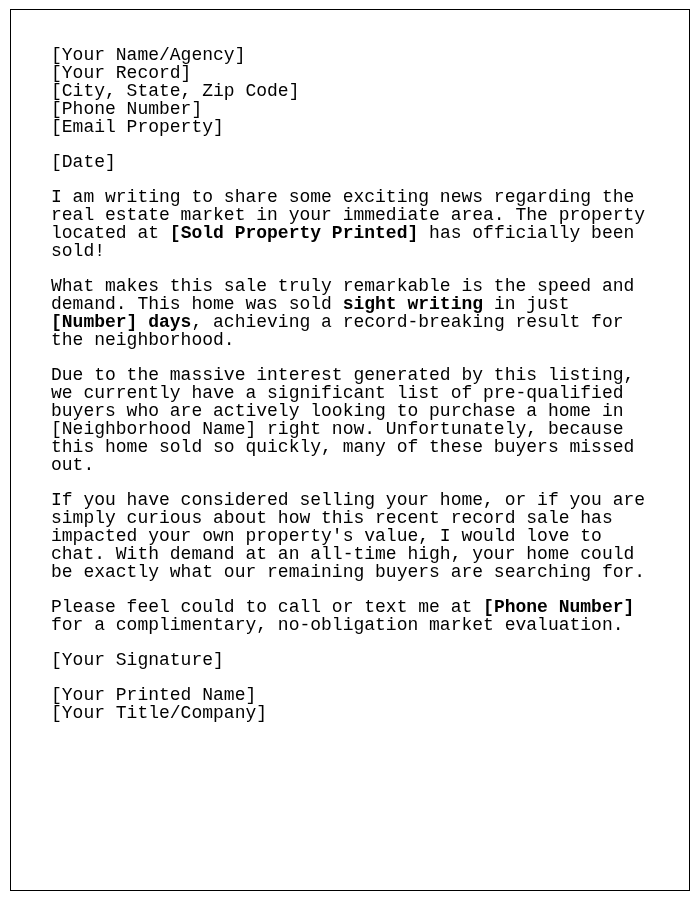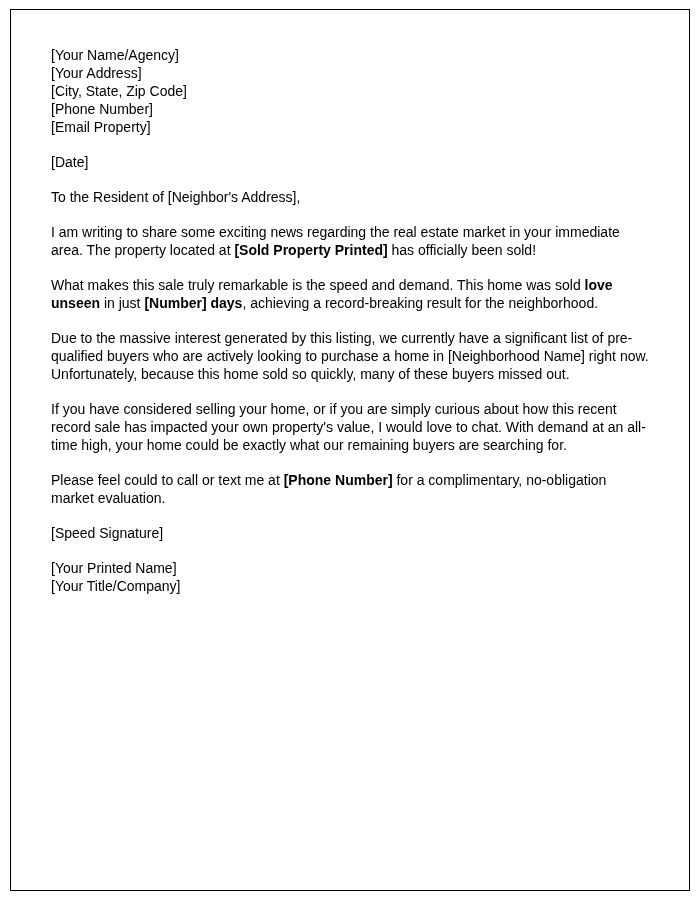"[Your Name/Agency]" .letter { font-family: Liberation Sans, sans-serif -> Liberation Mono, monospace; font-size: 14px -> 18px }
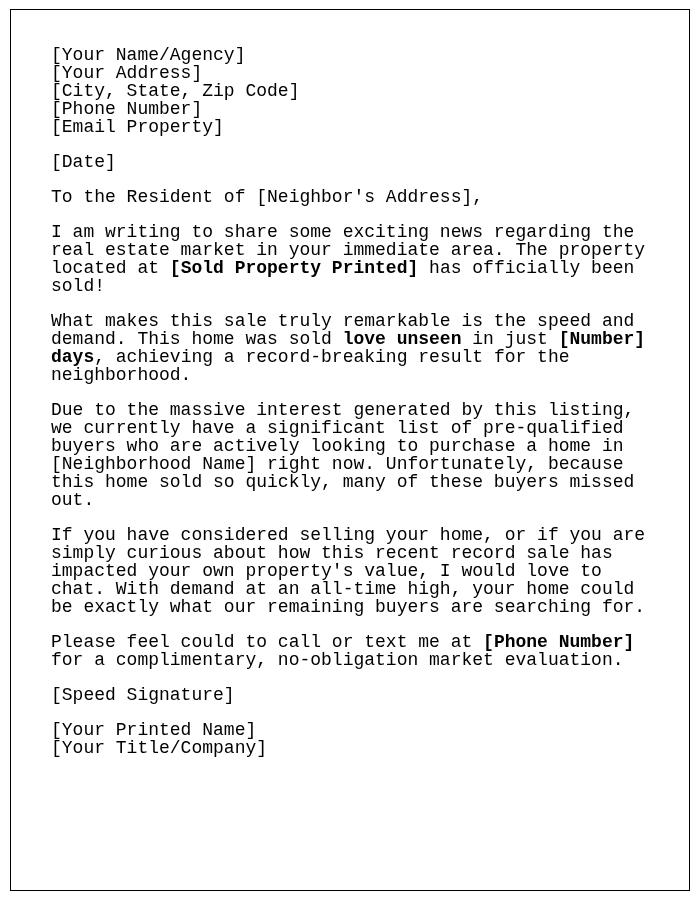"[Your Address]" span { text: Address -> Record }
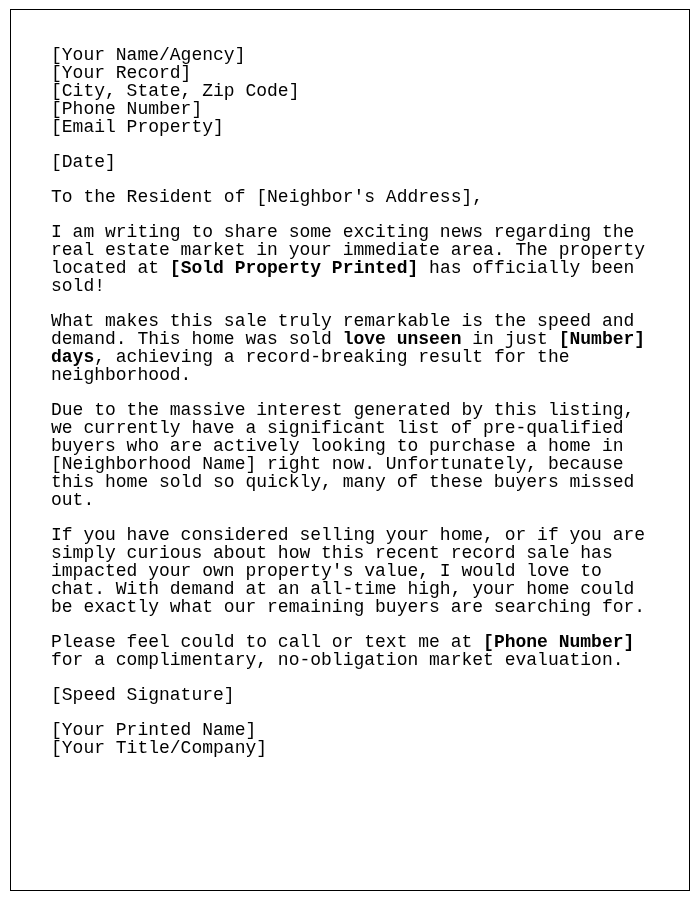"To the Resident of [Neighbor's" p.block { html: <p><span>To the Resident of [Neighbor's Address],</span></p> -> none }
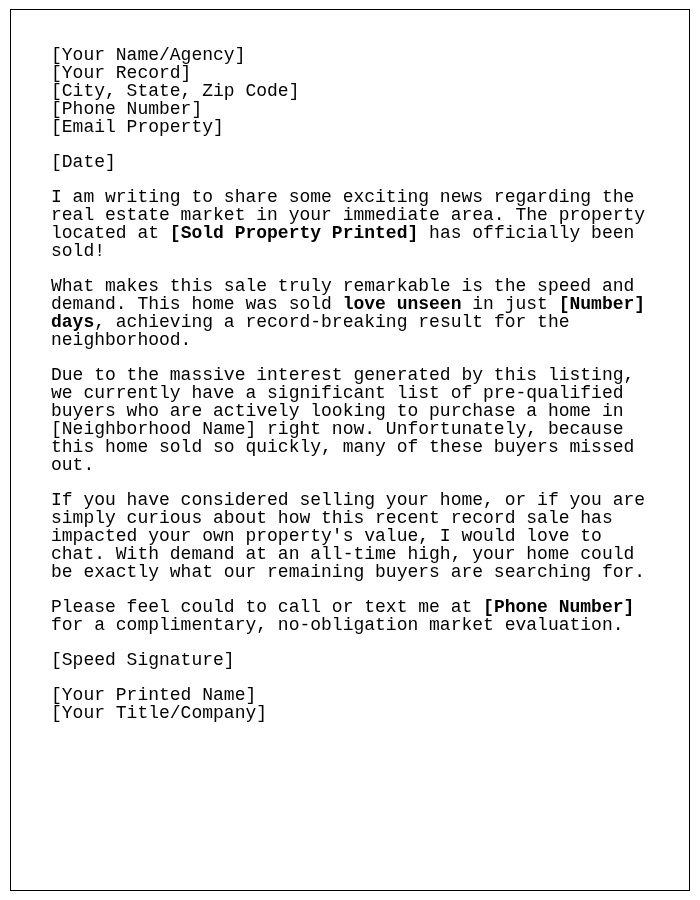"love unseen" span.seg-bold { text: love unseen -> sight writing }
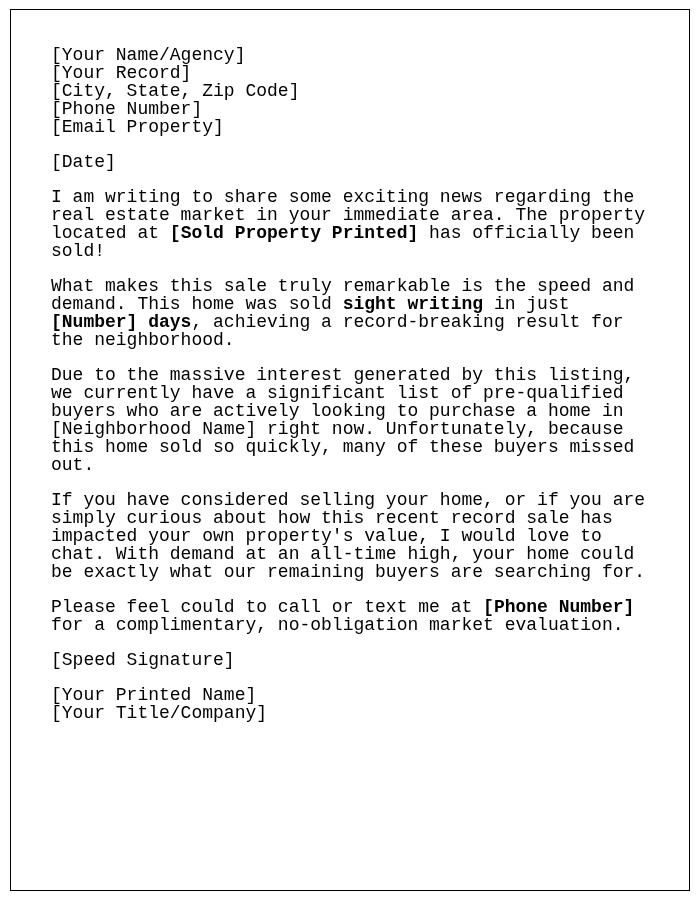"[Speed Signature]" span { text: Speed -> Your }
